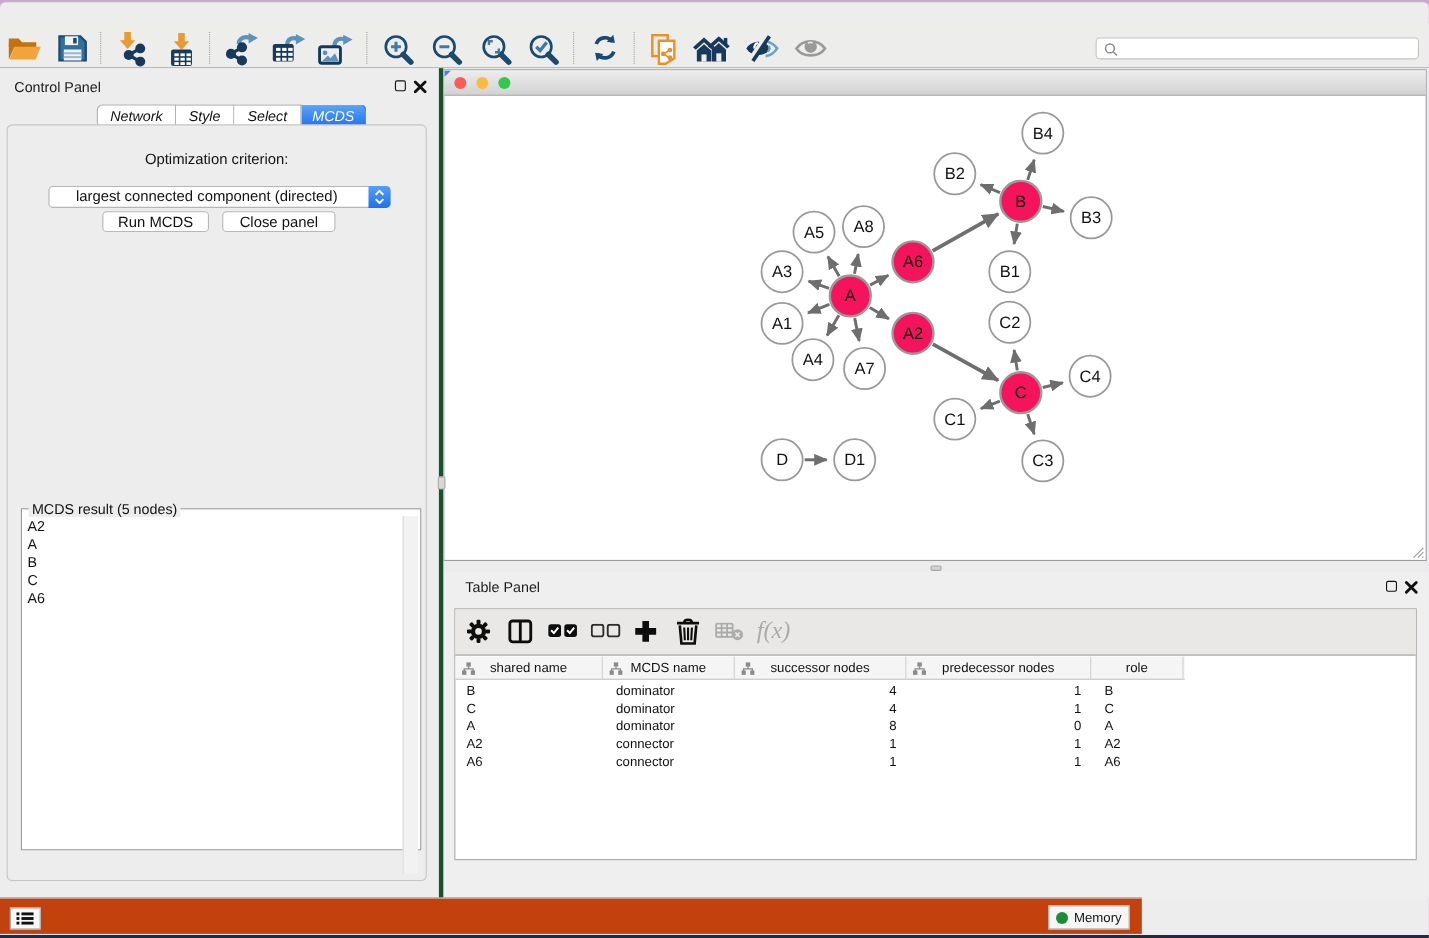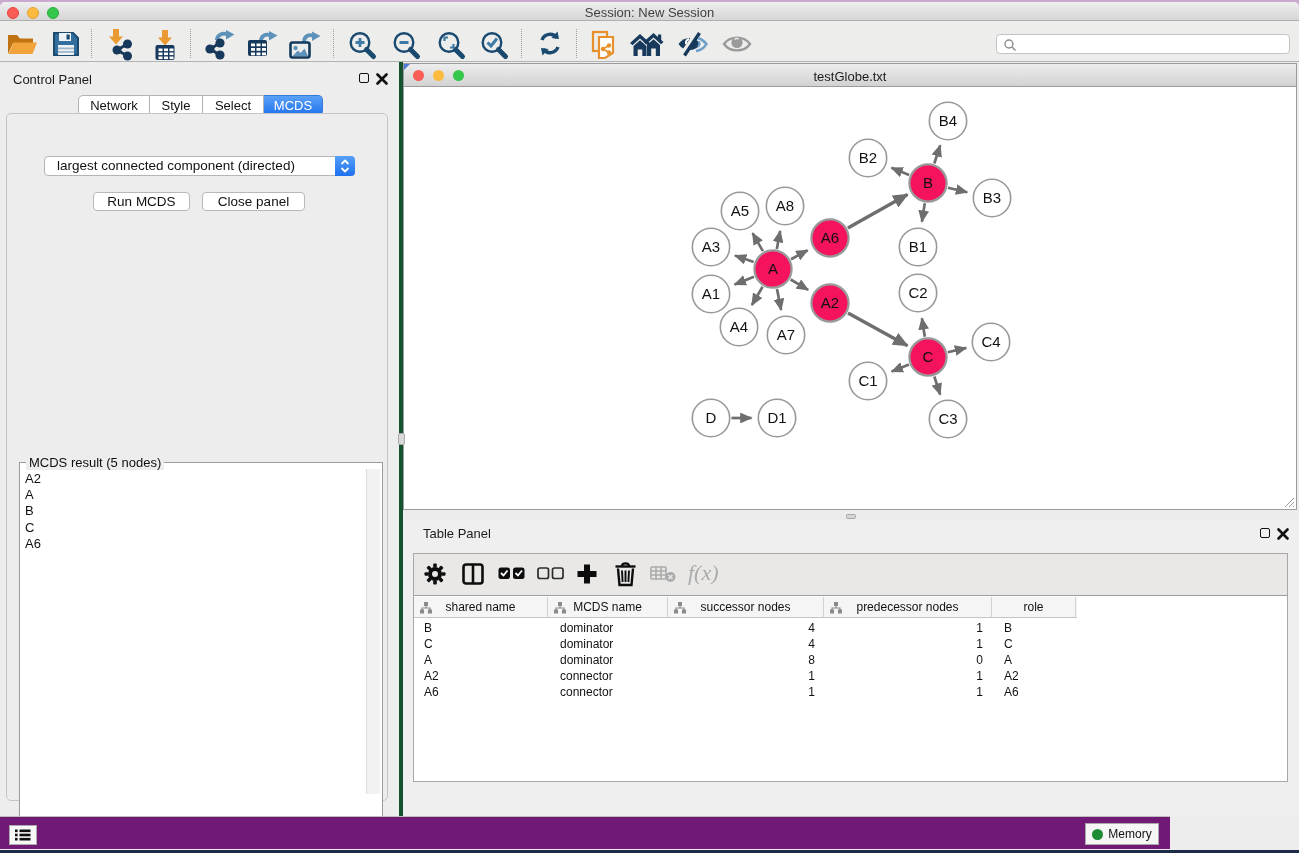"Session: New Session" div { html: <div> <div></div> <div></div> <div></div> <div>Session: New Session</div> </div> -> none }
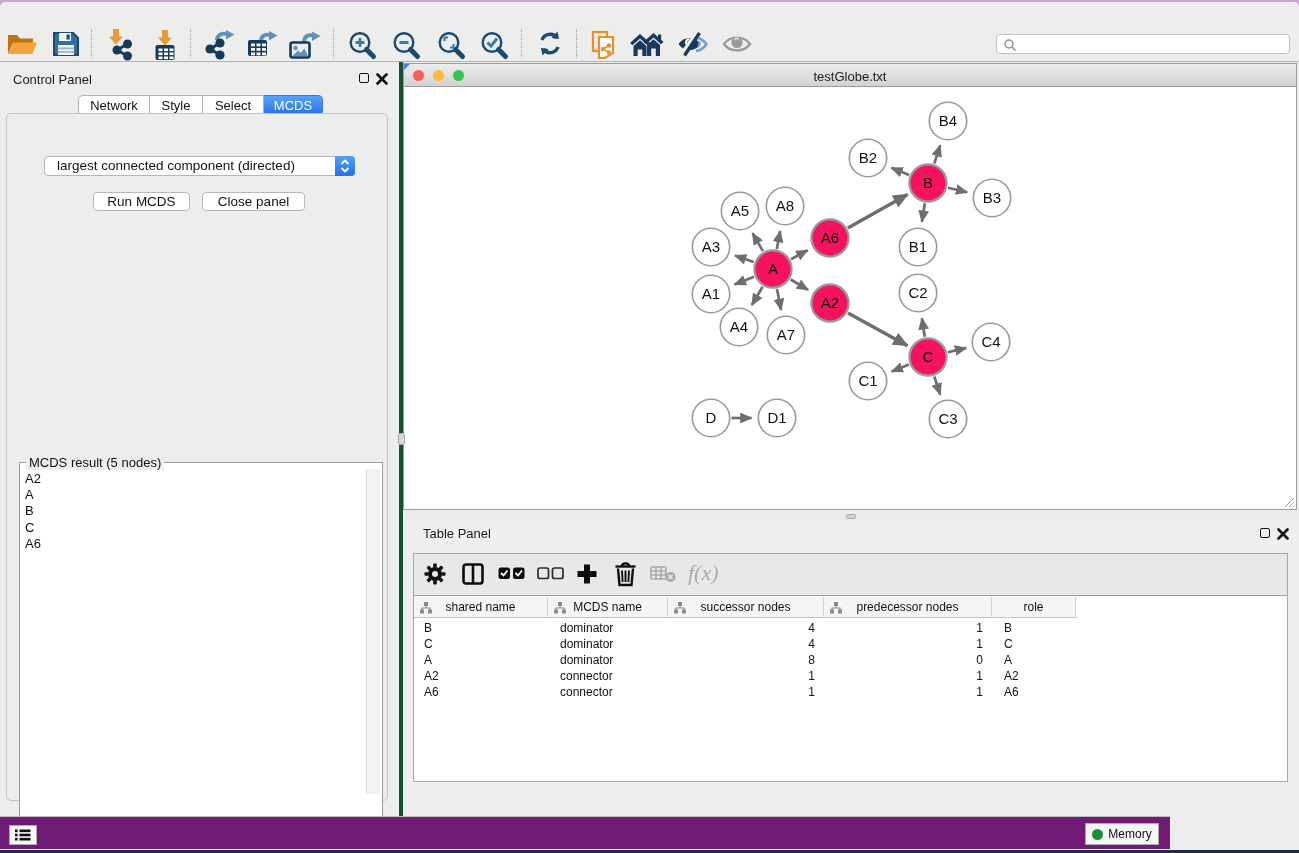"testGlobe.txt" div.txt { html: <div>testGlobe.txt</div> -> none }
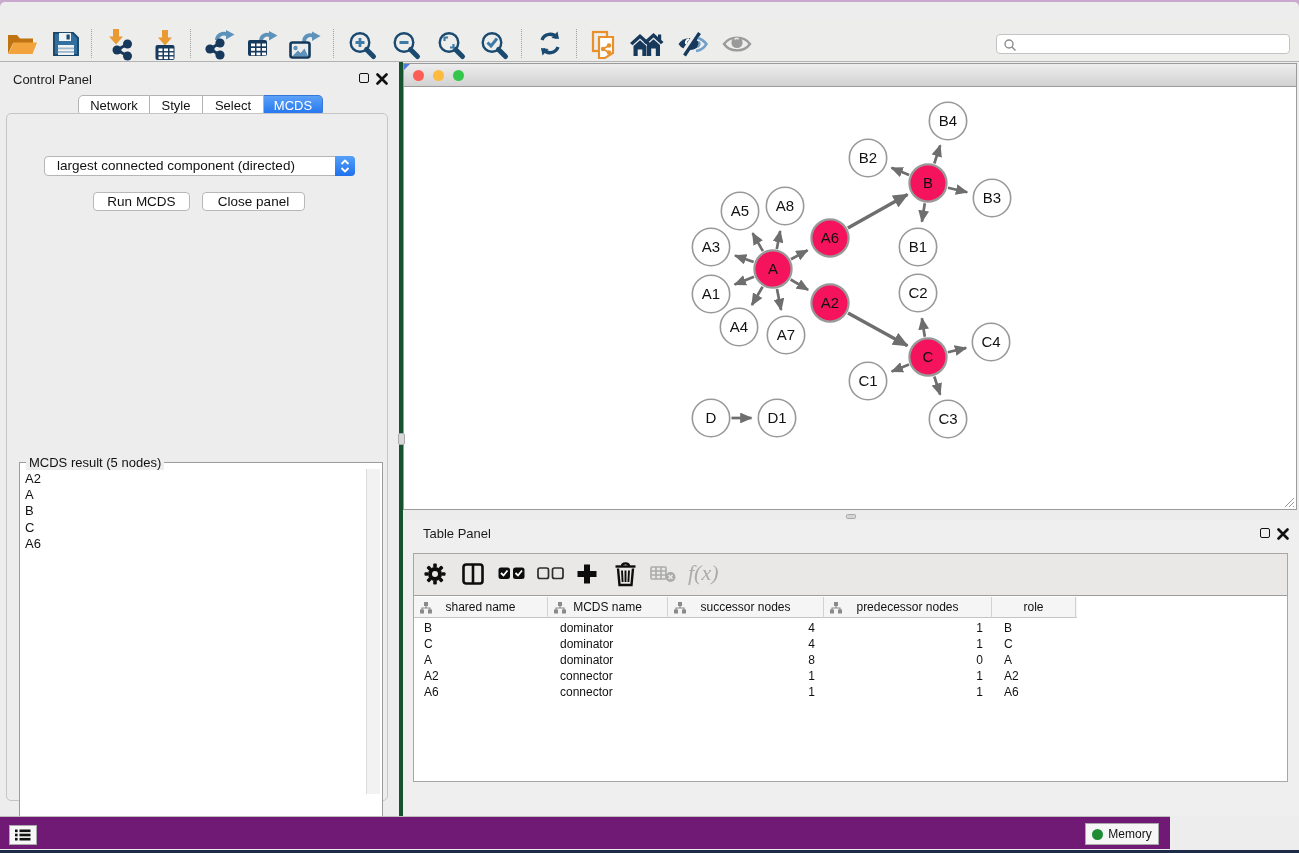"Network" div.seg { font-style: none -> italic; left: 78px -> 88px }
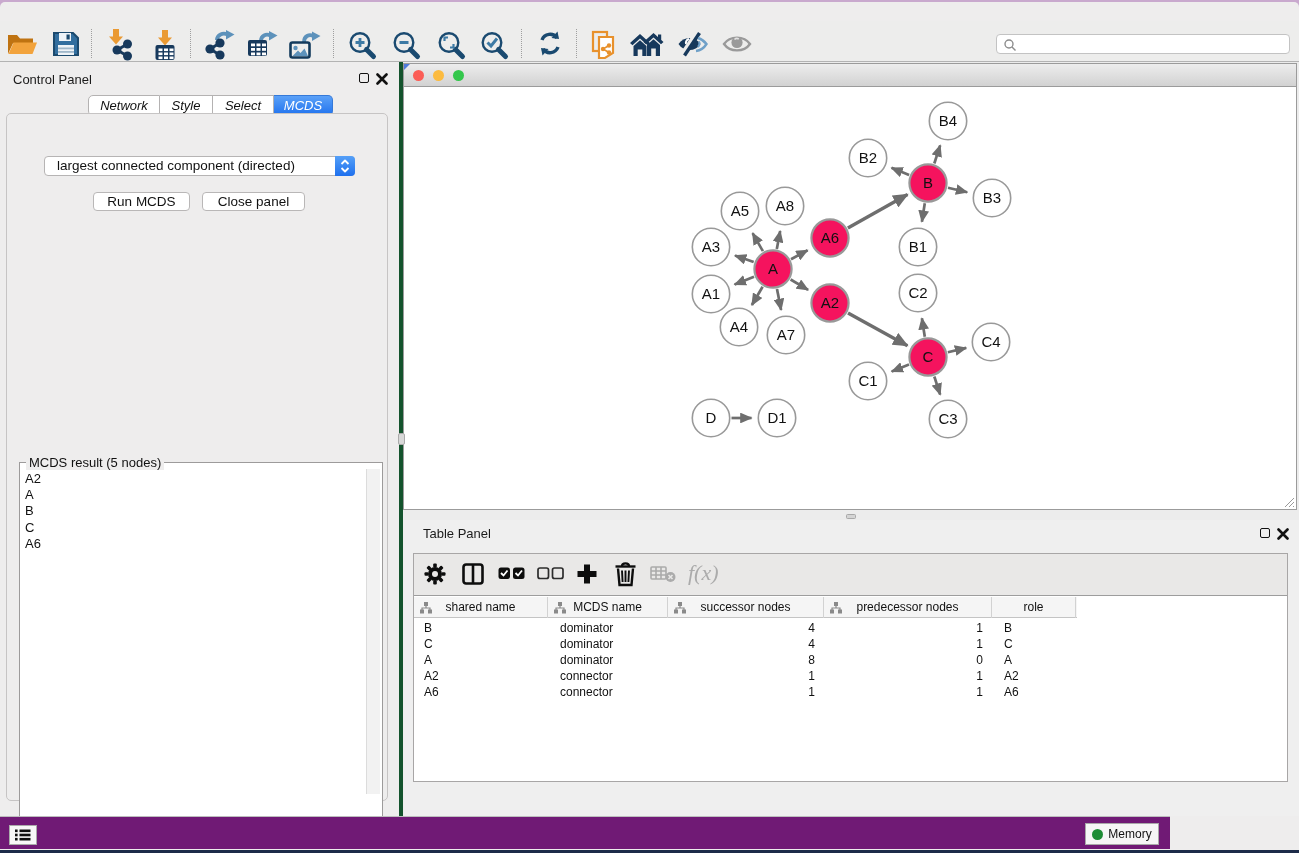"Optimization criterion:" div { html: none -> <div>Optimization criterion:</div> }
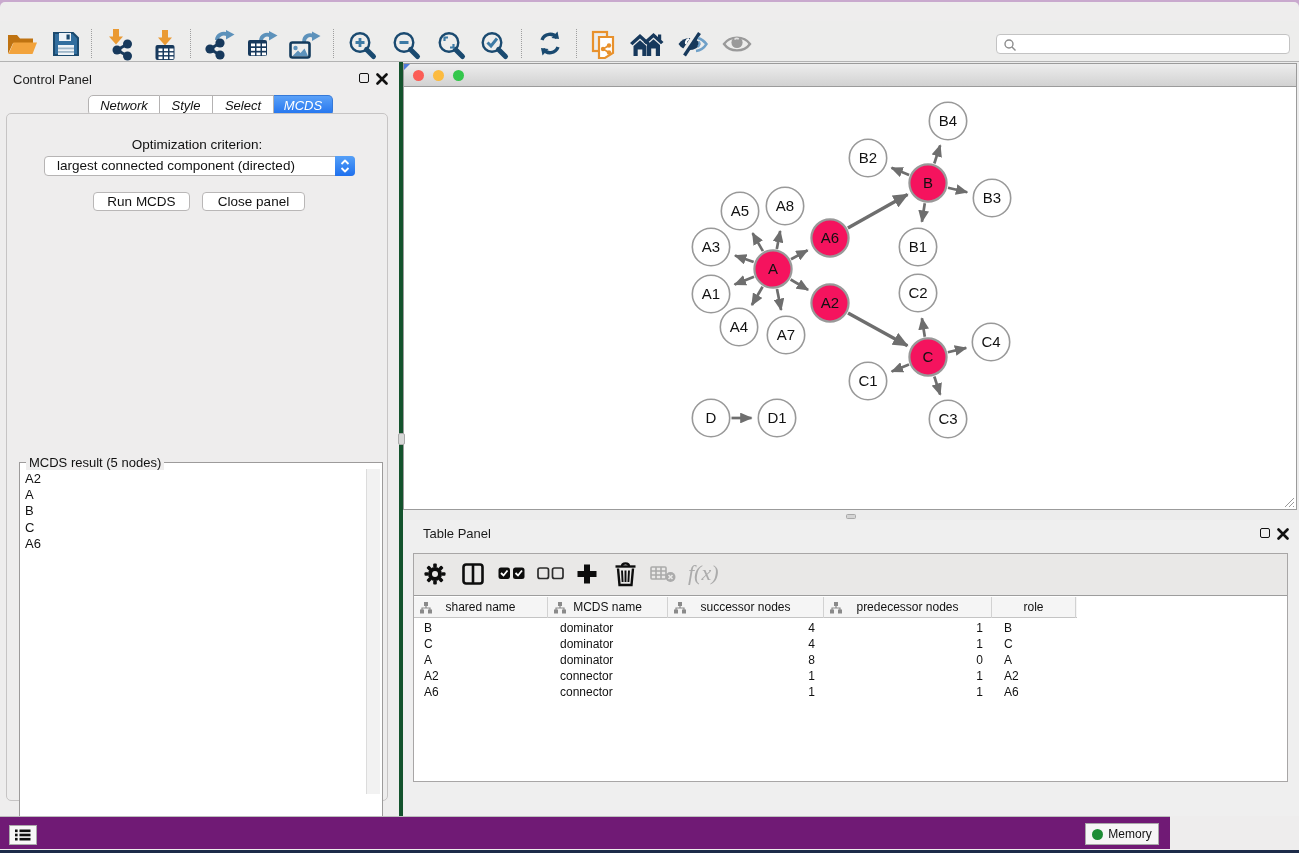"largest connected component (directed)" #combo { padding-left: 12px -> 24px; top: 42px -> 55px }
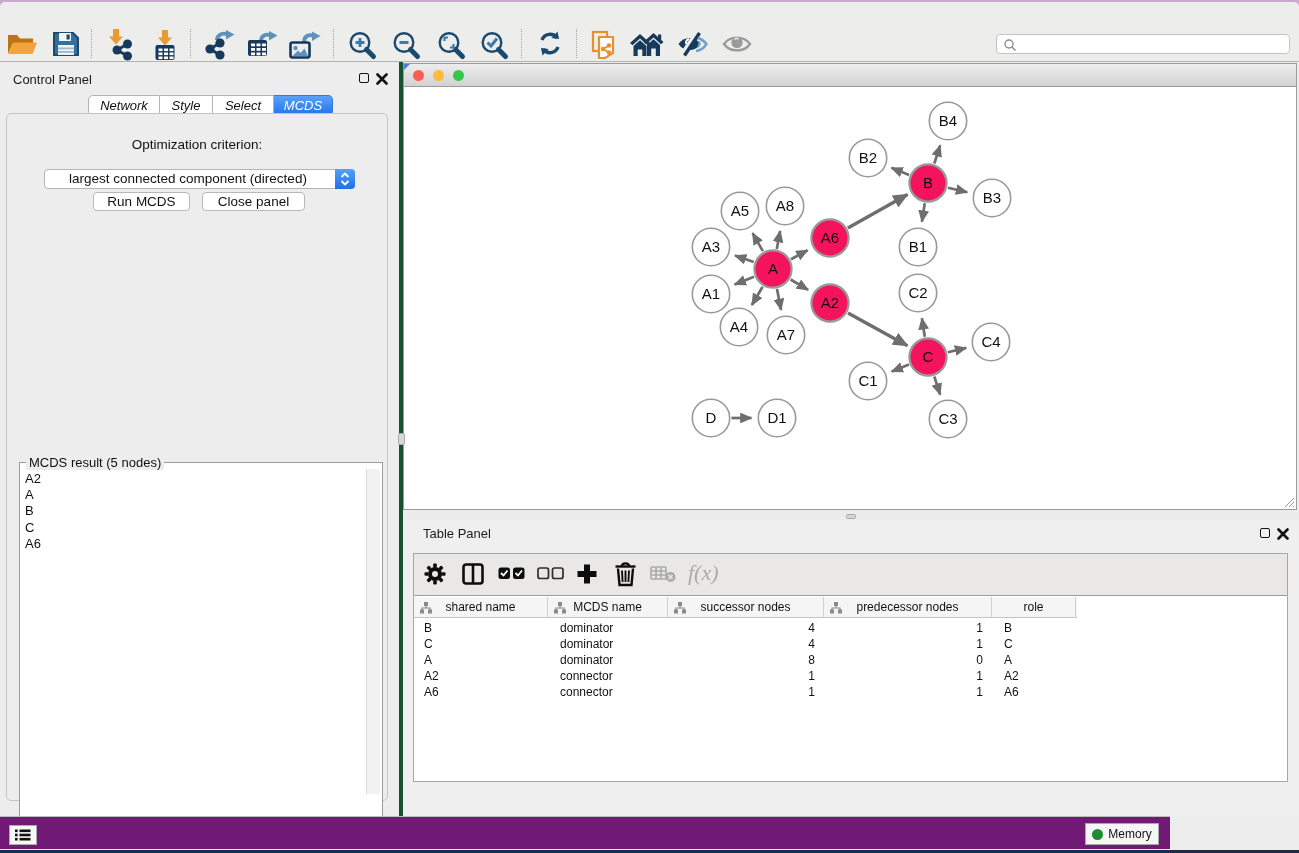"MCDS result (5 nodes)" #groupbox { height: 355px -> 311px }
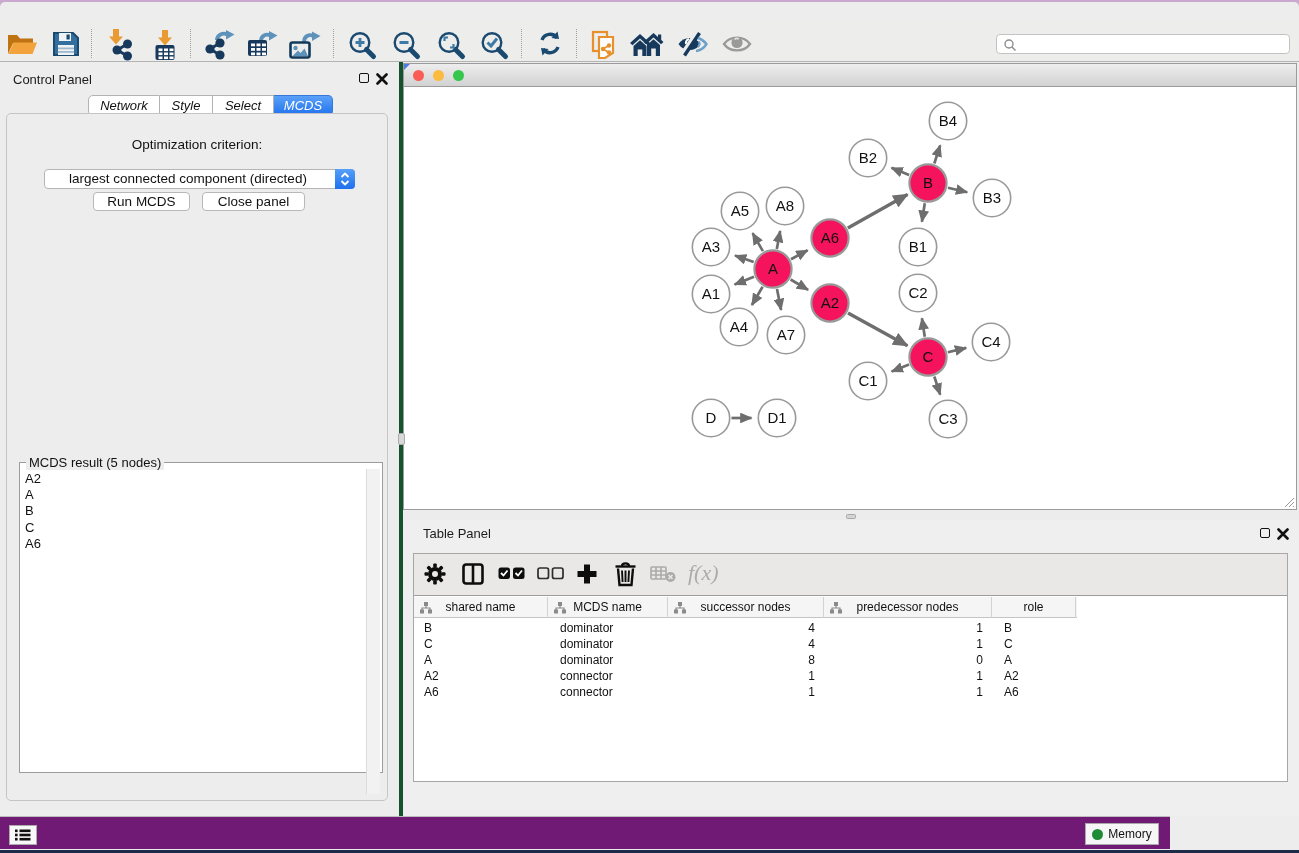"Memory" #statusbar { background: #701a75 -> #c2410c; width: 1170px -> 1038px }
